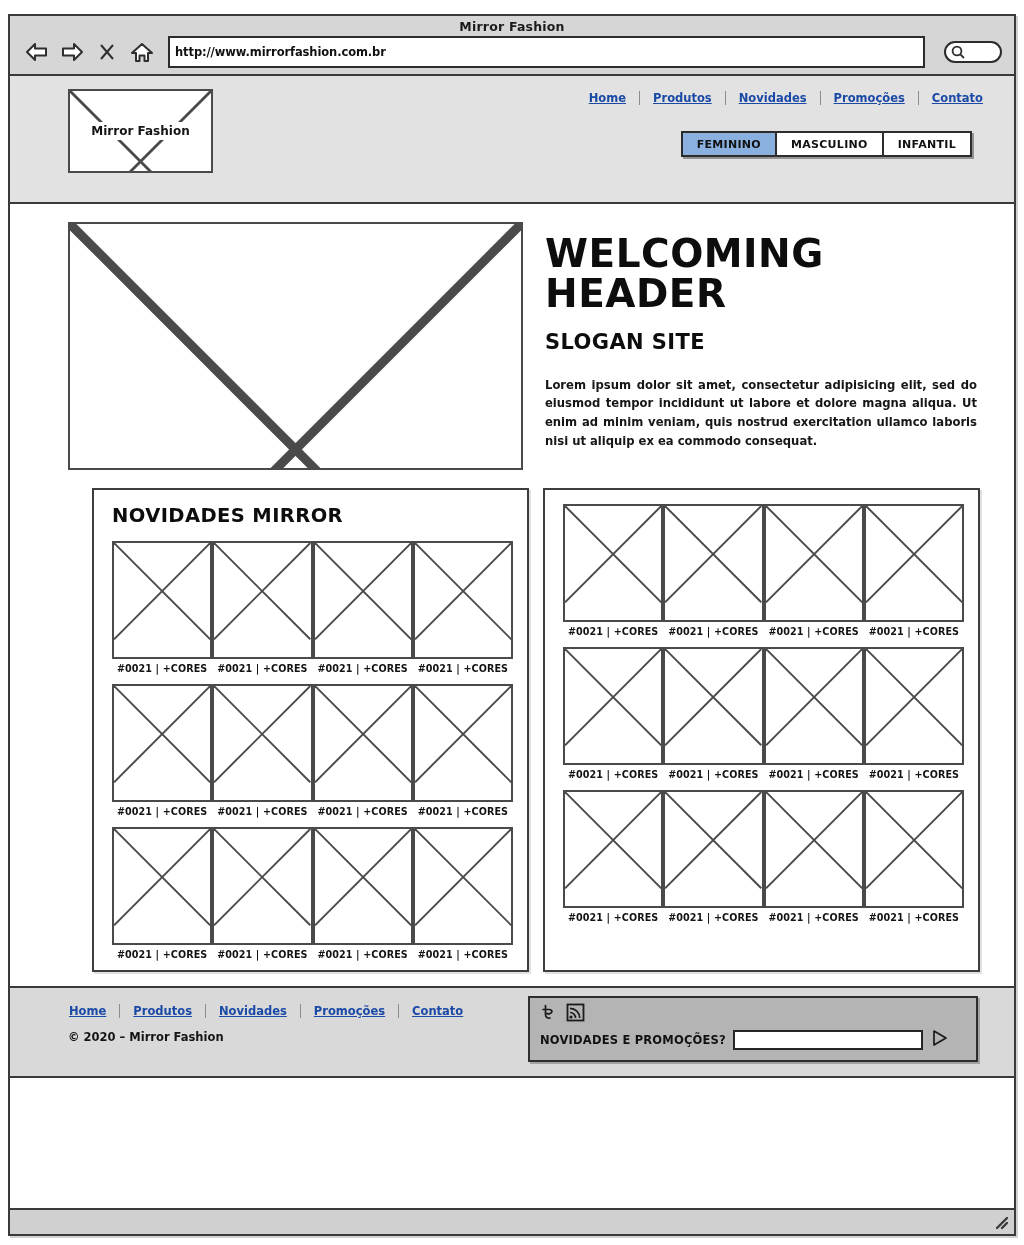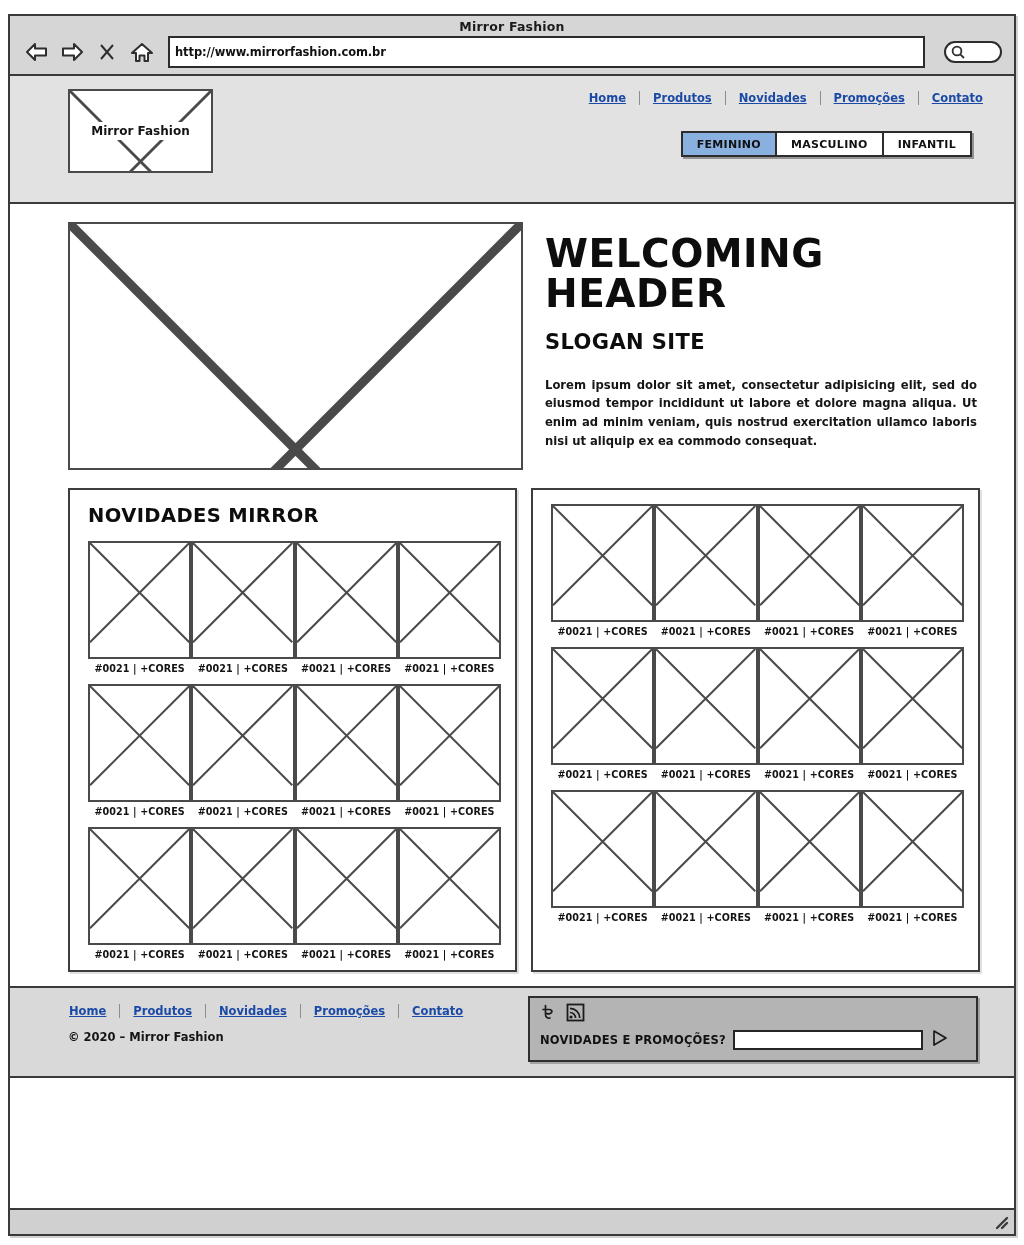"NOVIDADES MIRROR" .panels { margin-left: none -> 24px }
